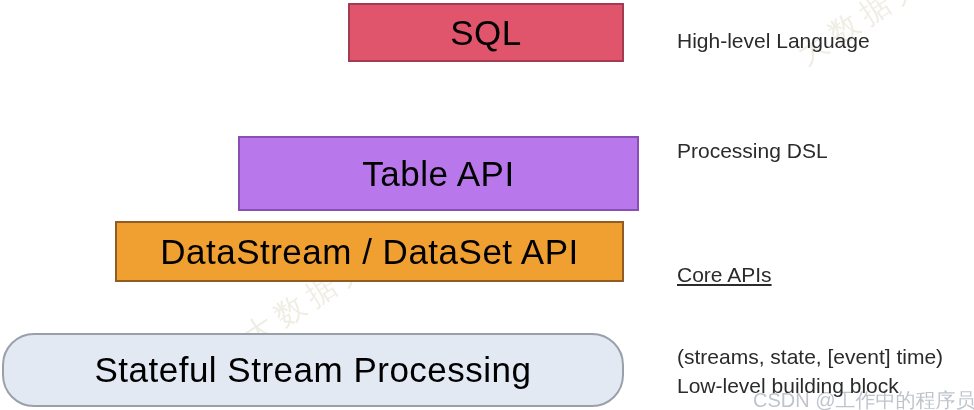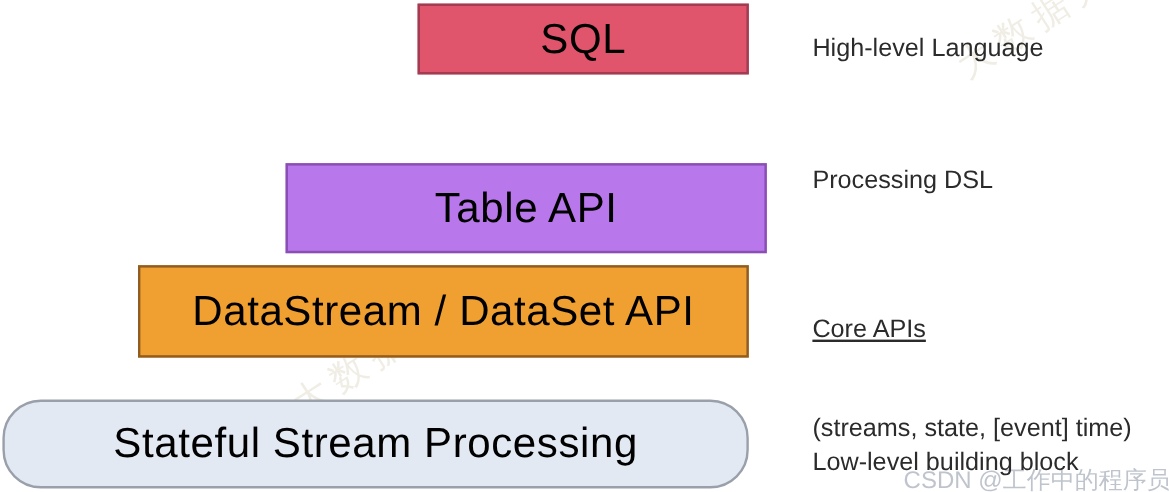"DataStream / DataSet API" .box-datastream { height: 77px -> 61px }
